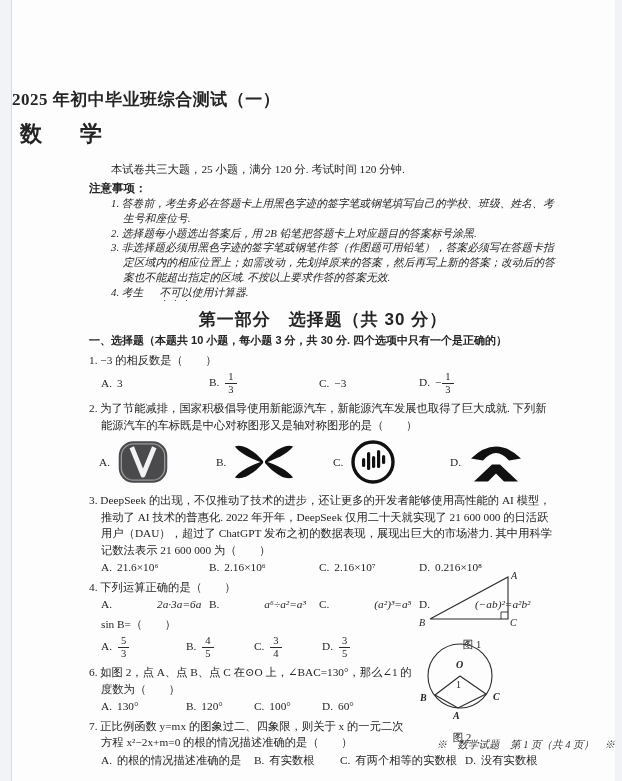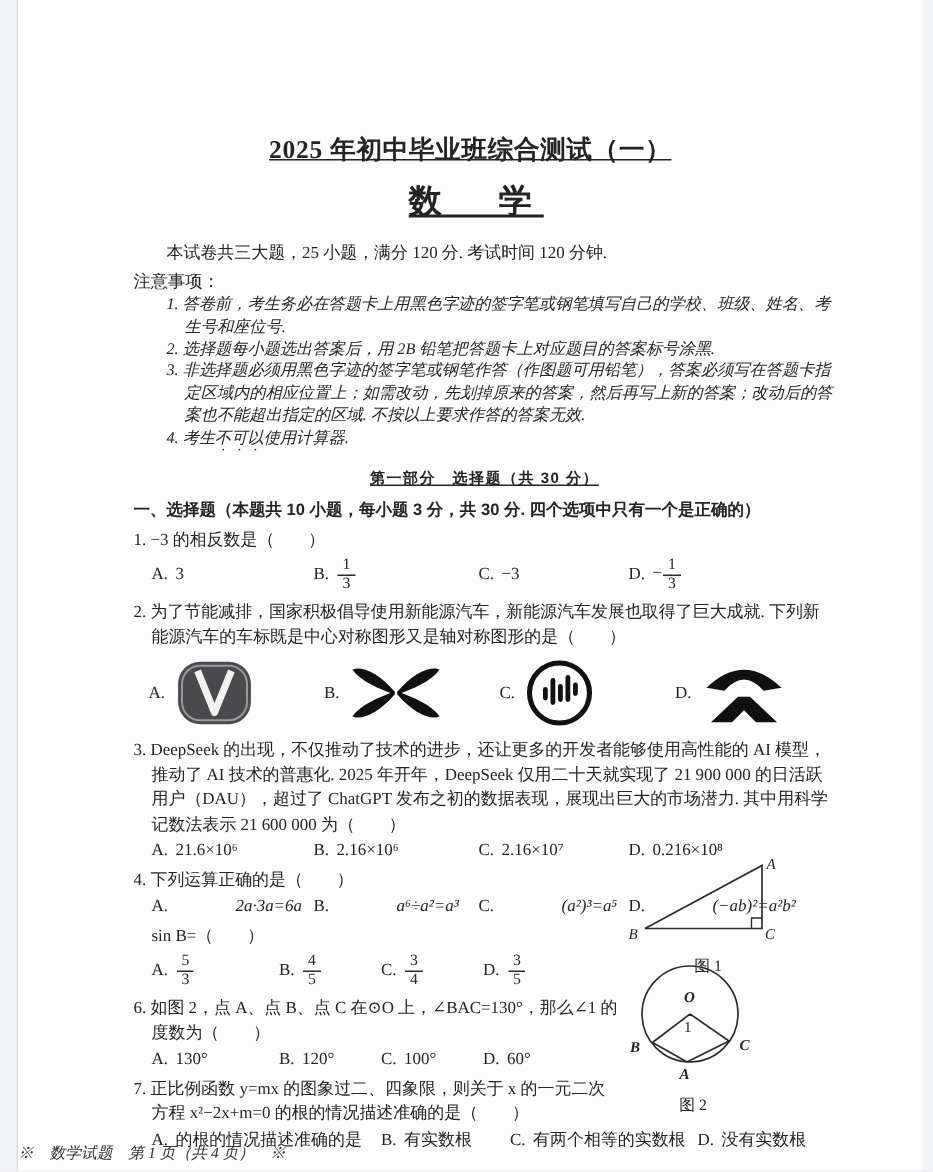"2025 年初中毕业班综合测试（一）" .head { text-align: center -> left; text-decoration: underline -> none }
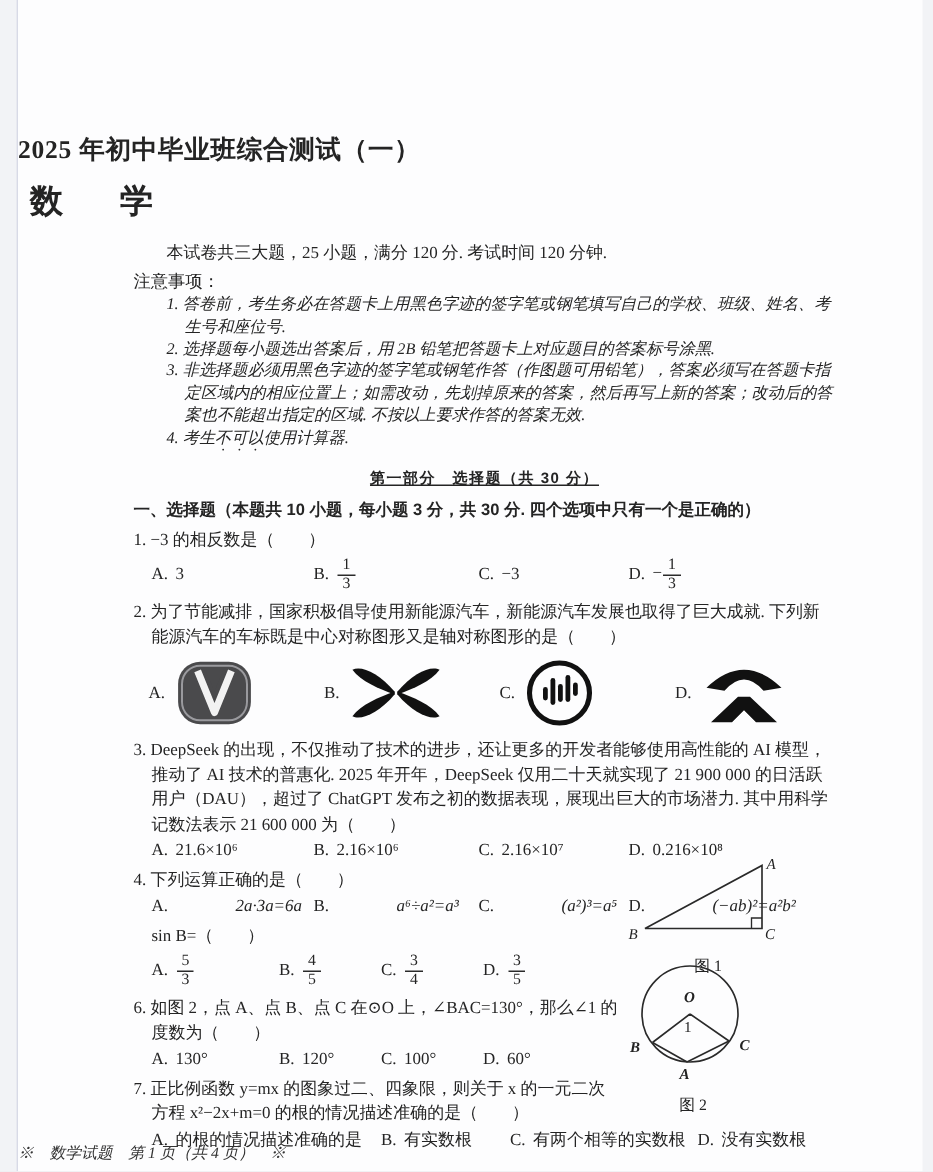"注意事项：" .notice-label { font-weight: normal -> bold }
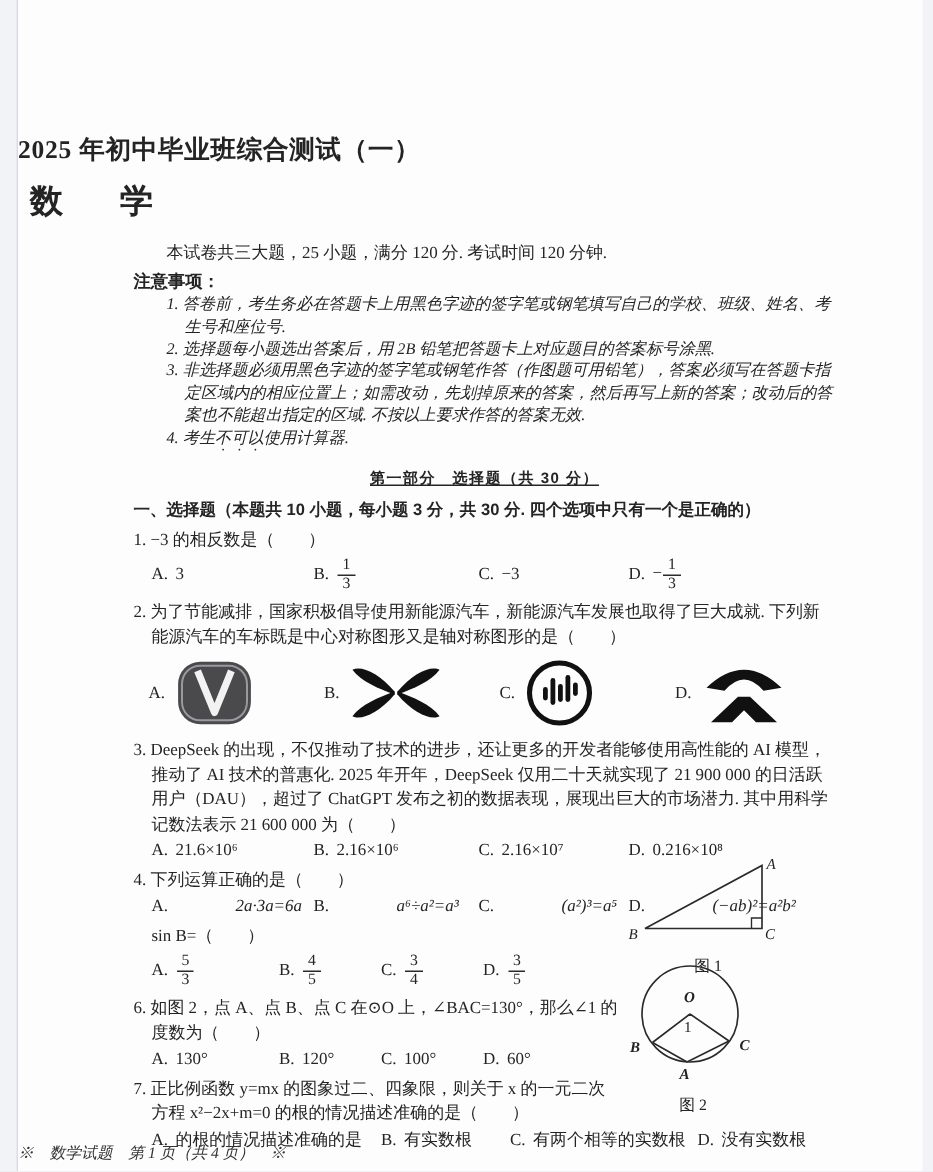"不可以" .emph { margin-left: none -> 16px }
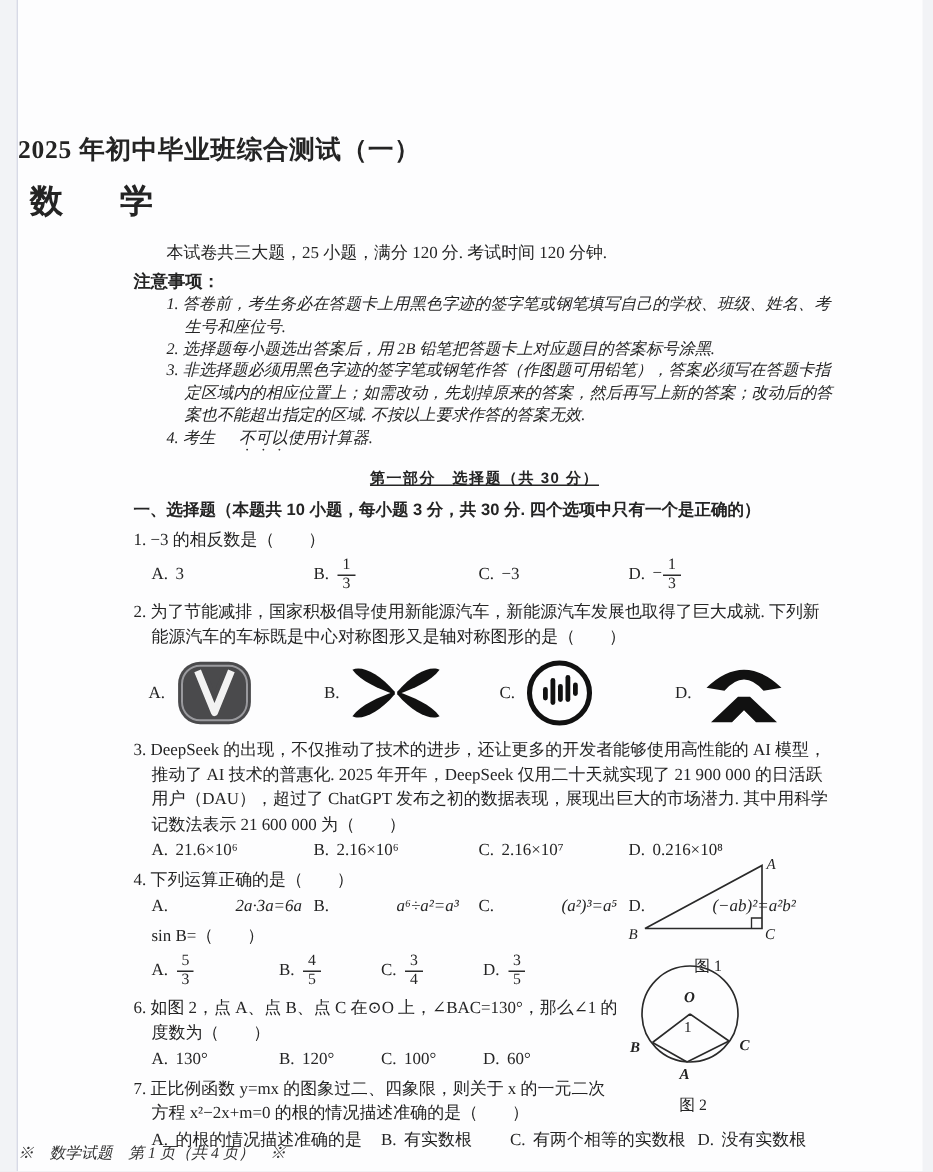"第一部分 选择题（共 30 分）" .sec-title { font-size: 10px -> 17px; text-decoration: underline -> none }
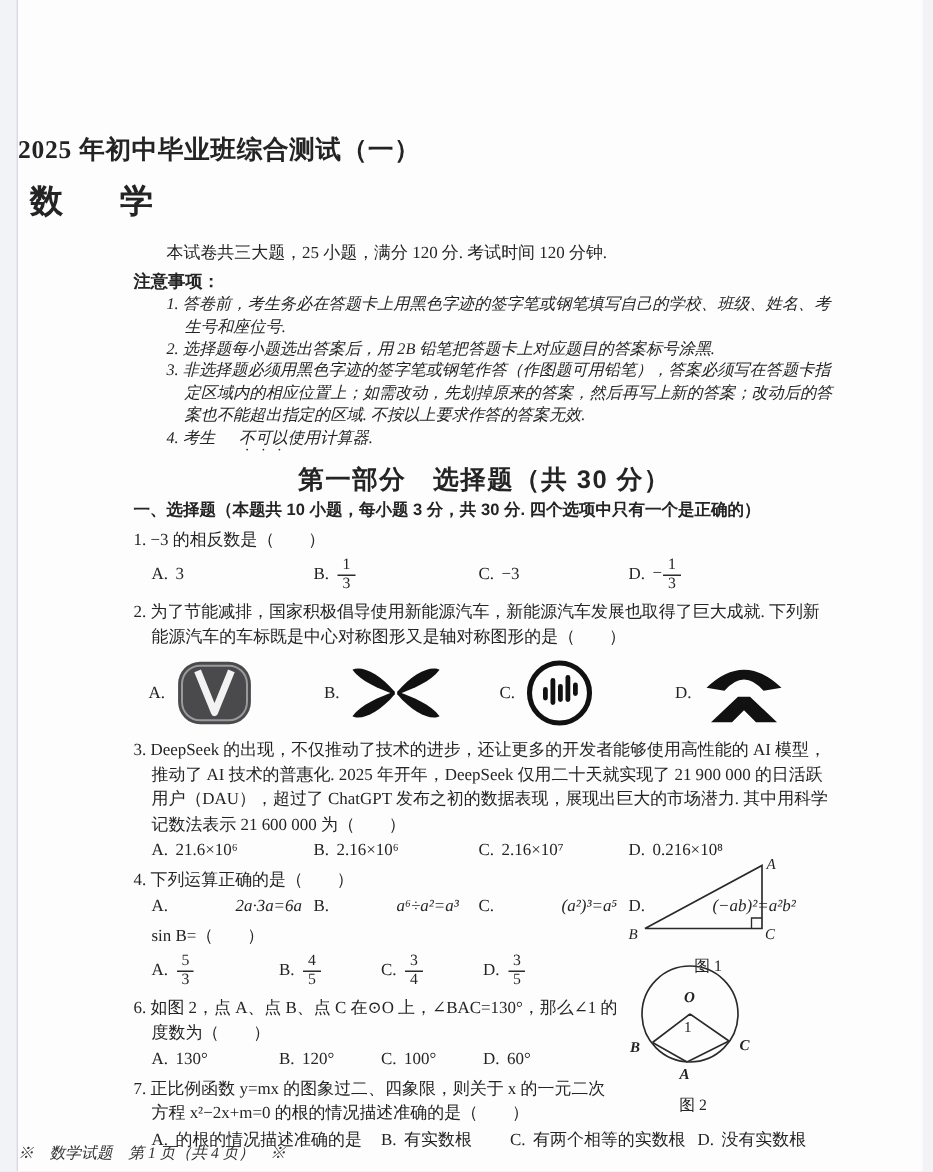"3. DeepSeek" div.q { text: 2025 年开年，DeepSeek 仅用二十天就实现了 21 900 000 -> 2022 年开年，DeepSeek 仅用二十天就实现了 21 600 000 }
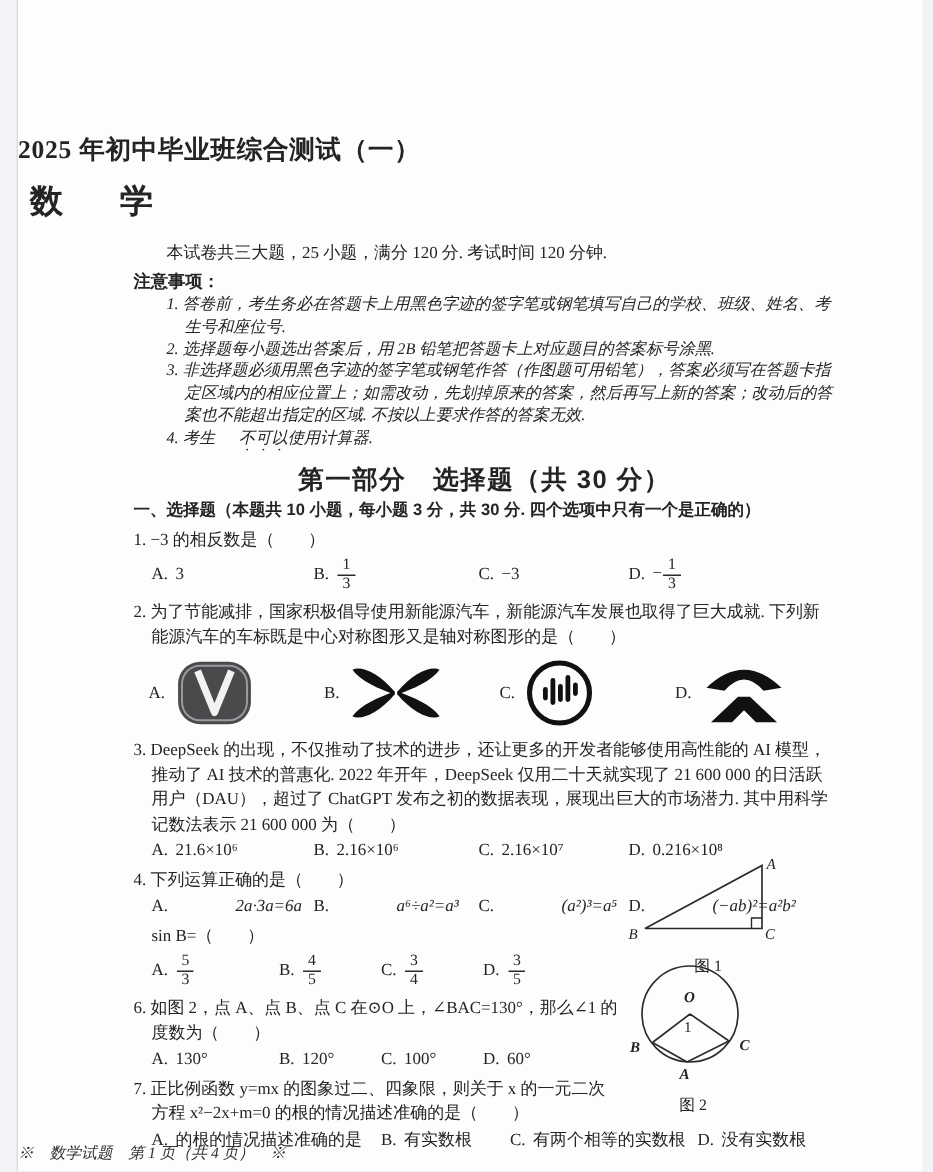"※ 数学试题 第 1 页（共" .footer { bottom: 5px -> 29px; text-align: left -> right }
